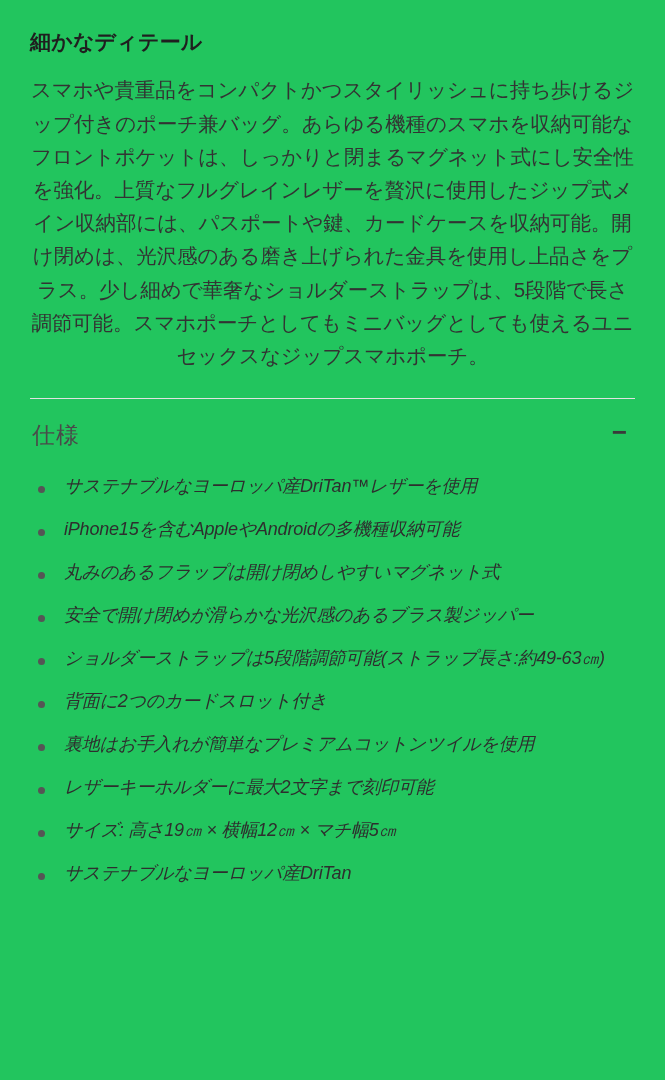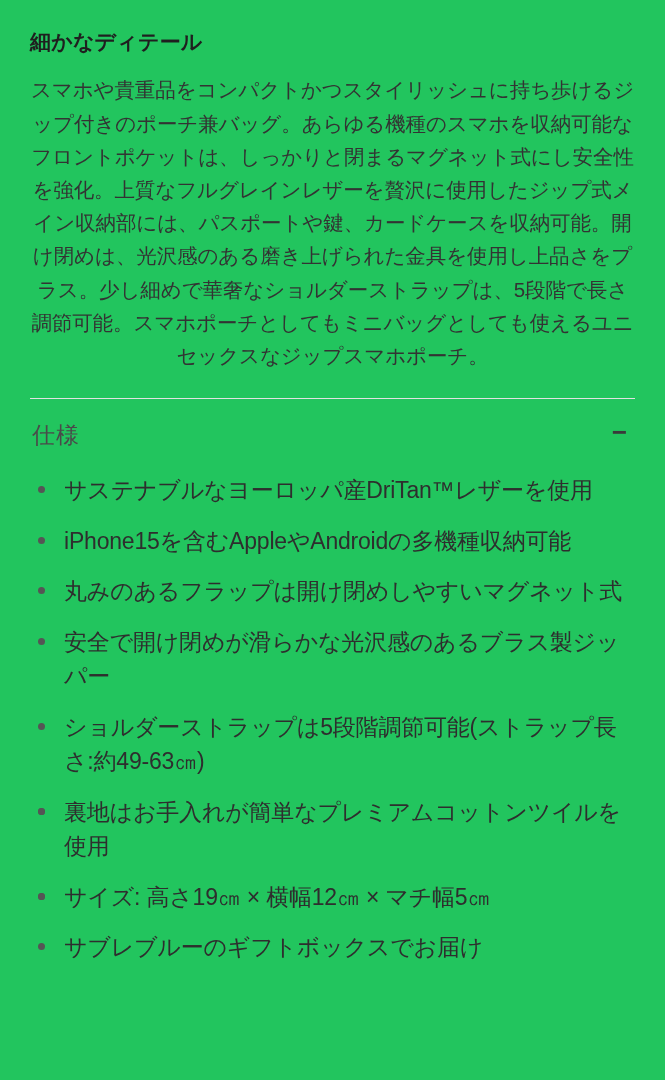"サステナブルなヨーロッパ産DriTan™レザーを使用" ul.spec-list li { font-size: 23px -> 18px; font-style: none -> italic }
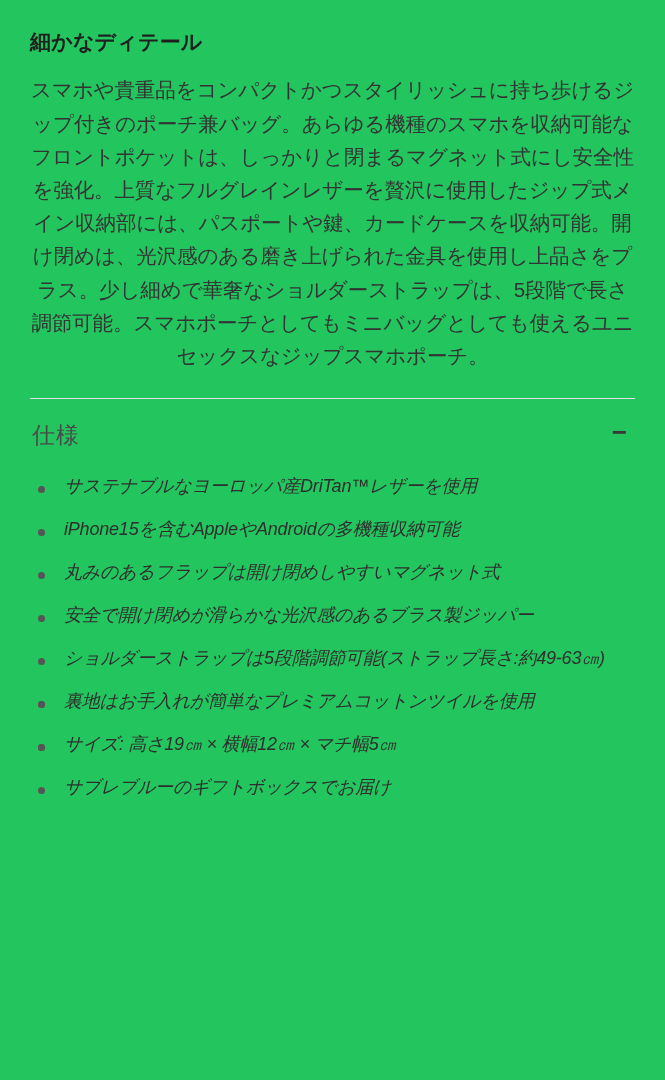"背面に2つのカードスロット付き" span { html: none -> <span>背面に2つのカードスロット付き</span> }
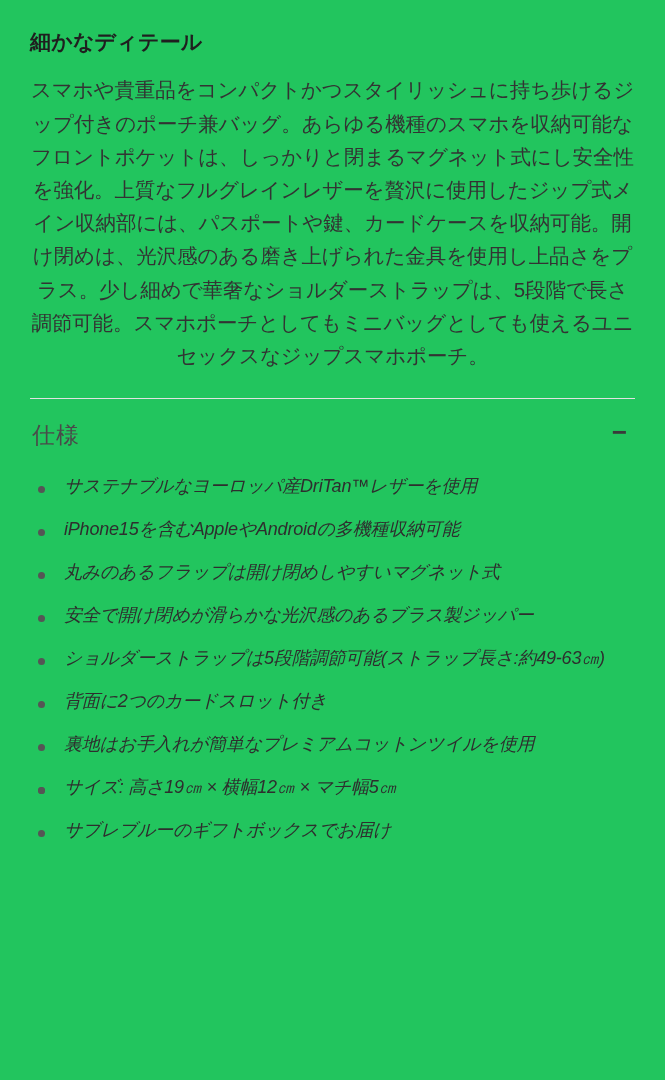"レザーキーホルダーに最大2文字まで刻印可能" span { html: none -> <span>レザーキーホルダーに最大2文字まで刻印可能</span> }
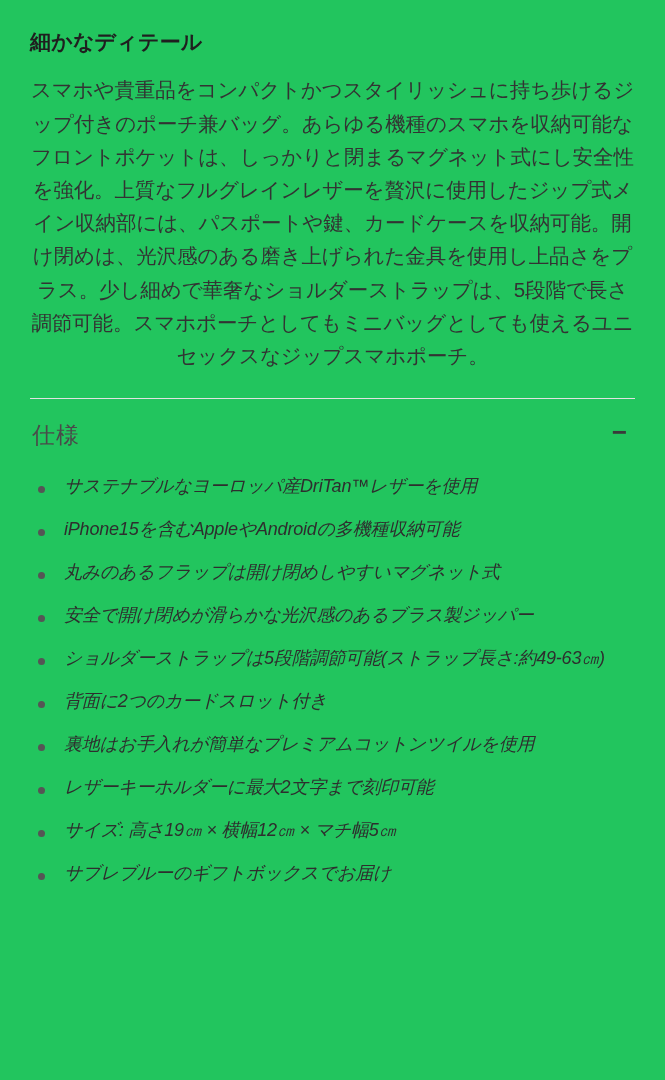"サブレブルーのギフトボックスでお届け" span { text: ブレブルーのギフトボックスでお届け -> ステナブルなヨーロッパ産DriTan }
